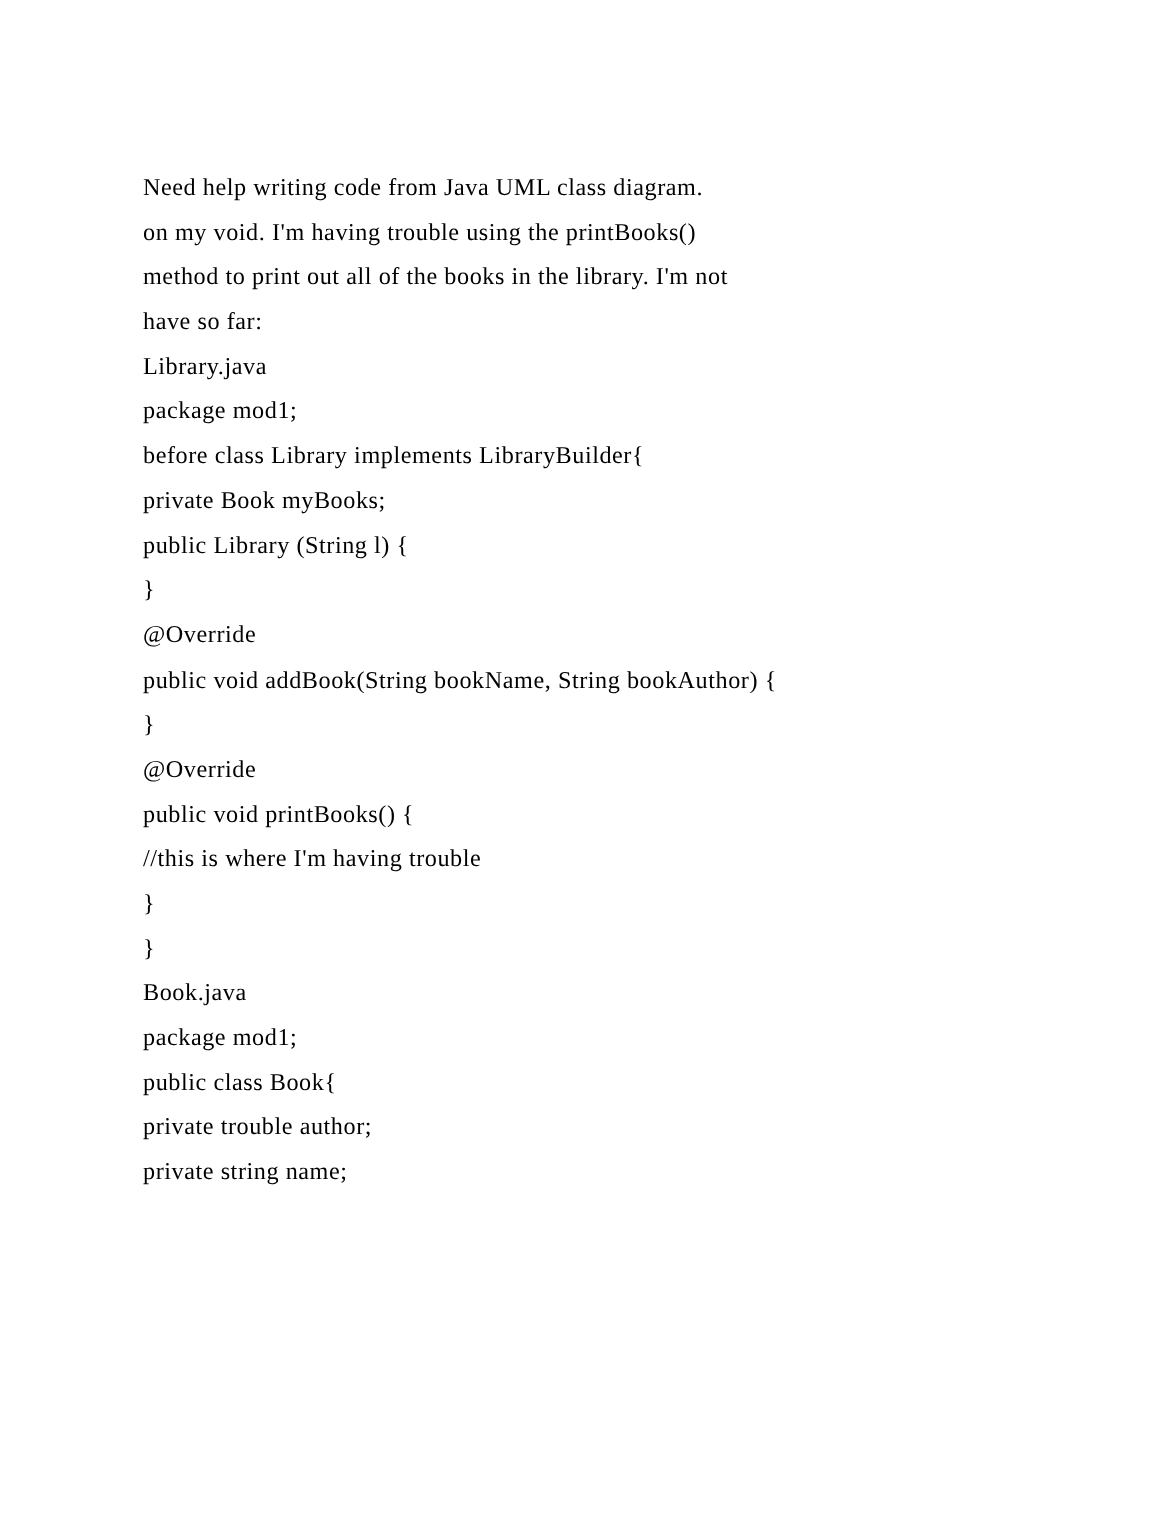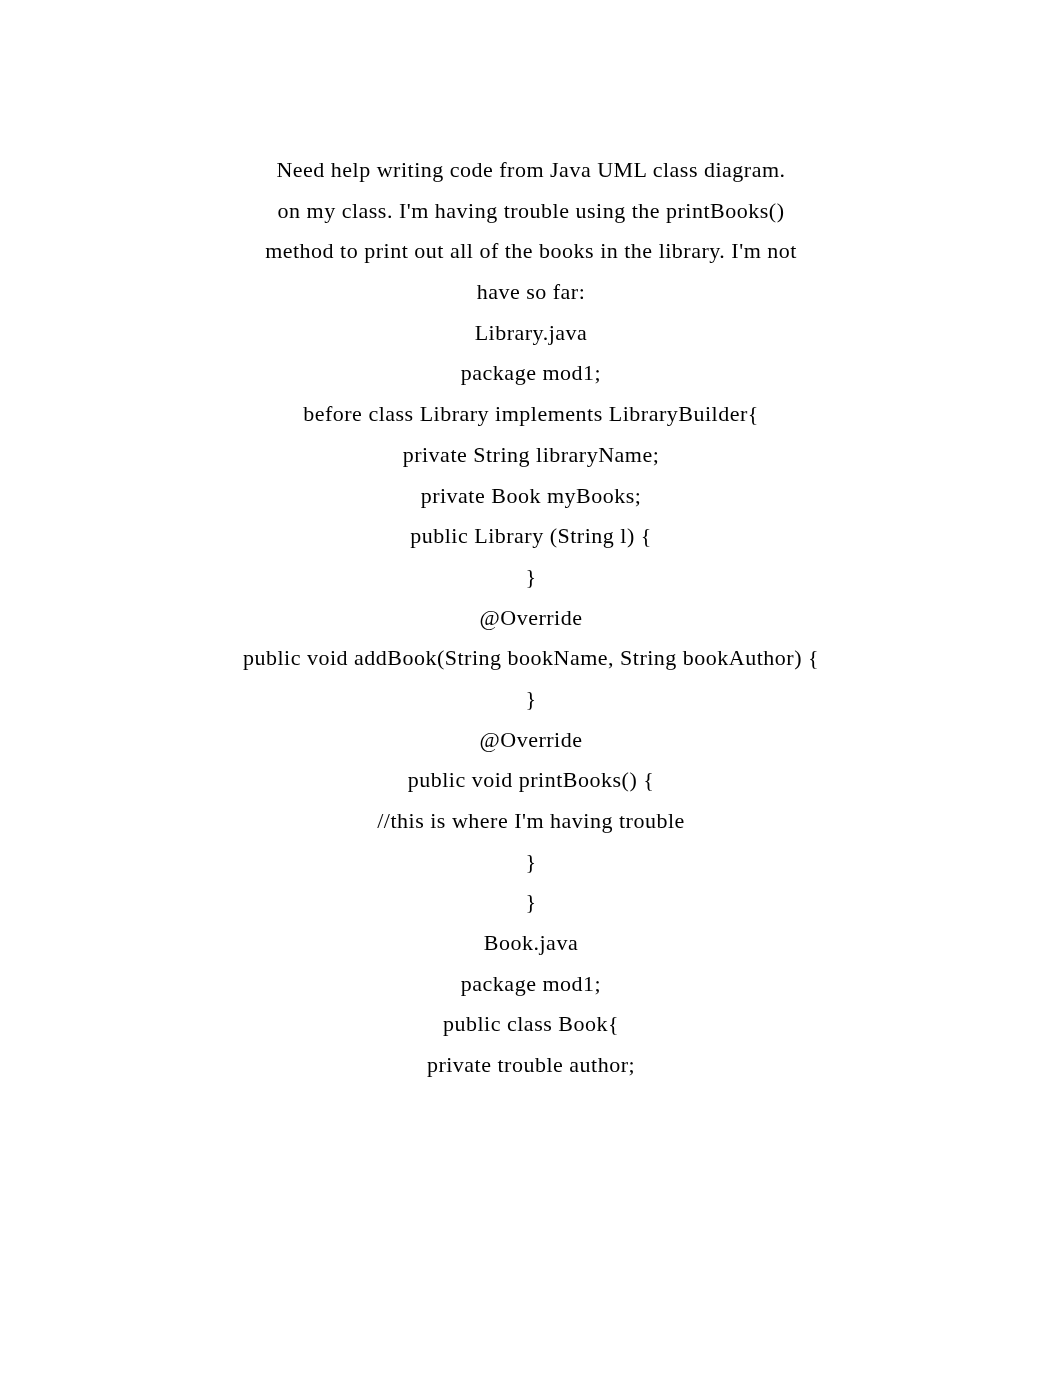"Need help writing code from" .line { text-align: center -> none }
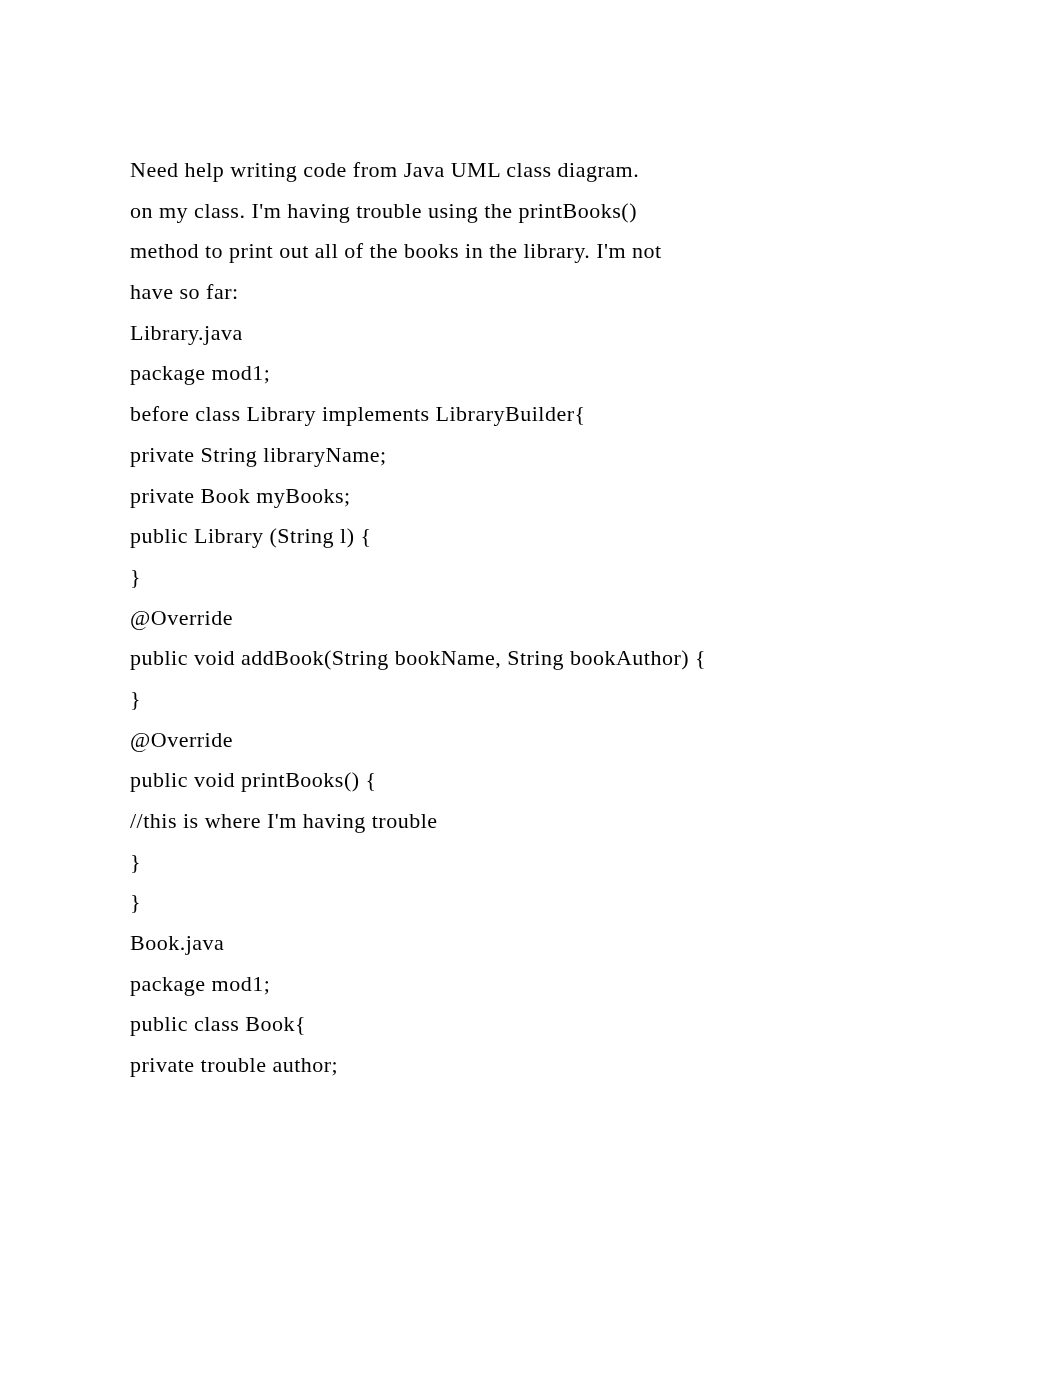"on my class. I'm having" span.line { text: class -> void }
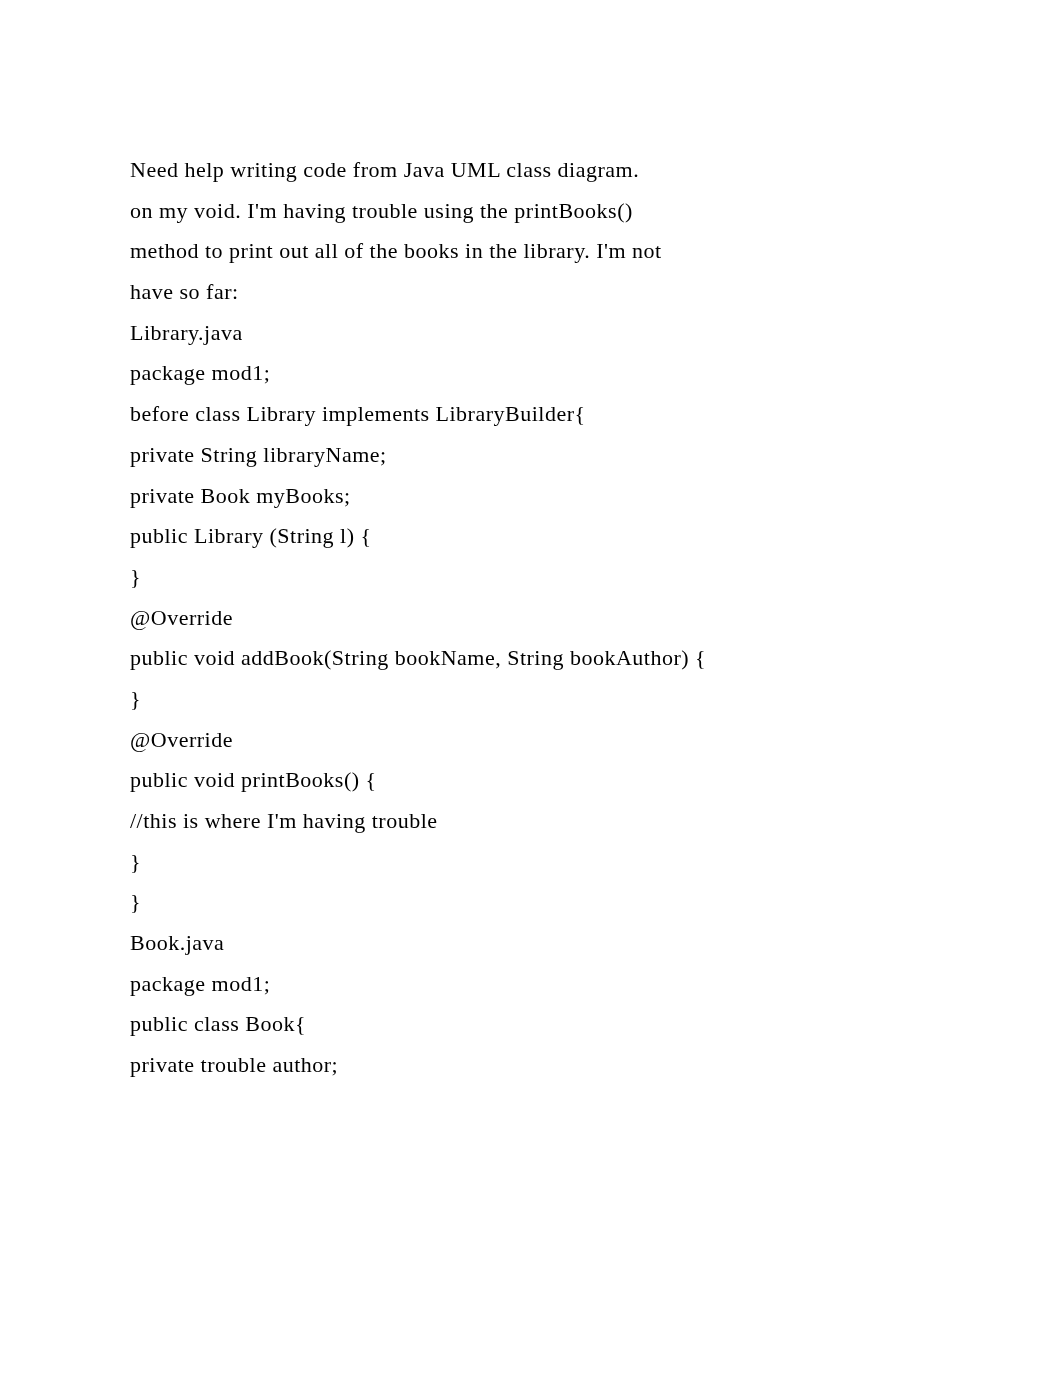"private String libraryName;" span.line { html: <span>private String libraryName;</span> -> none }
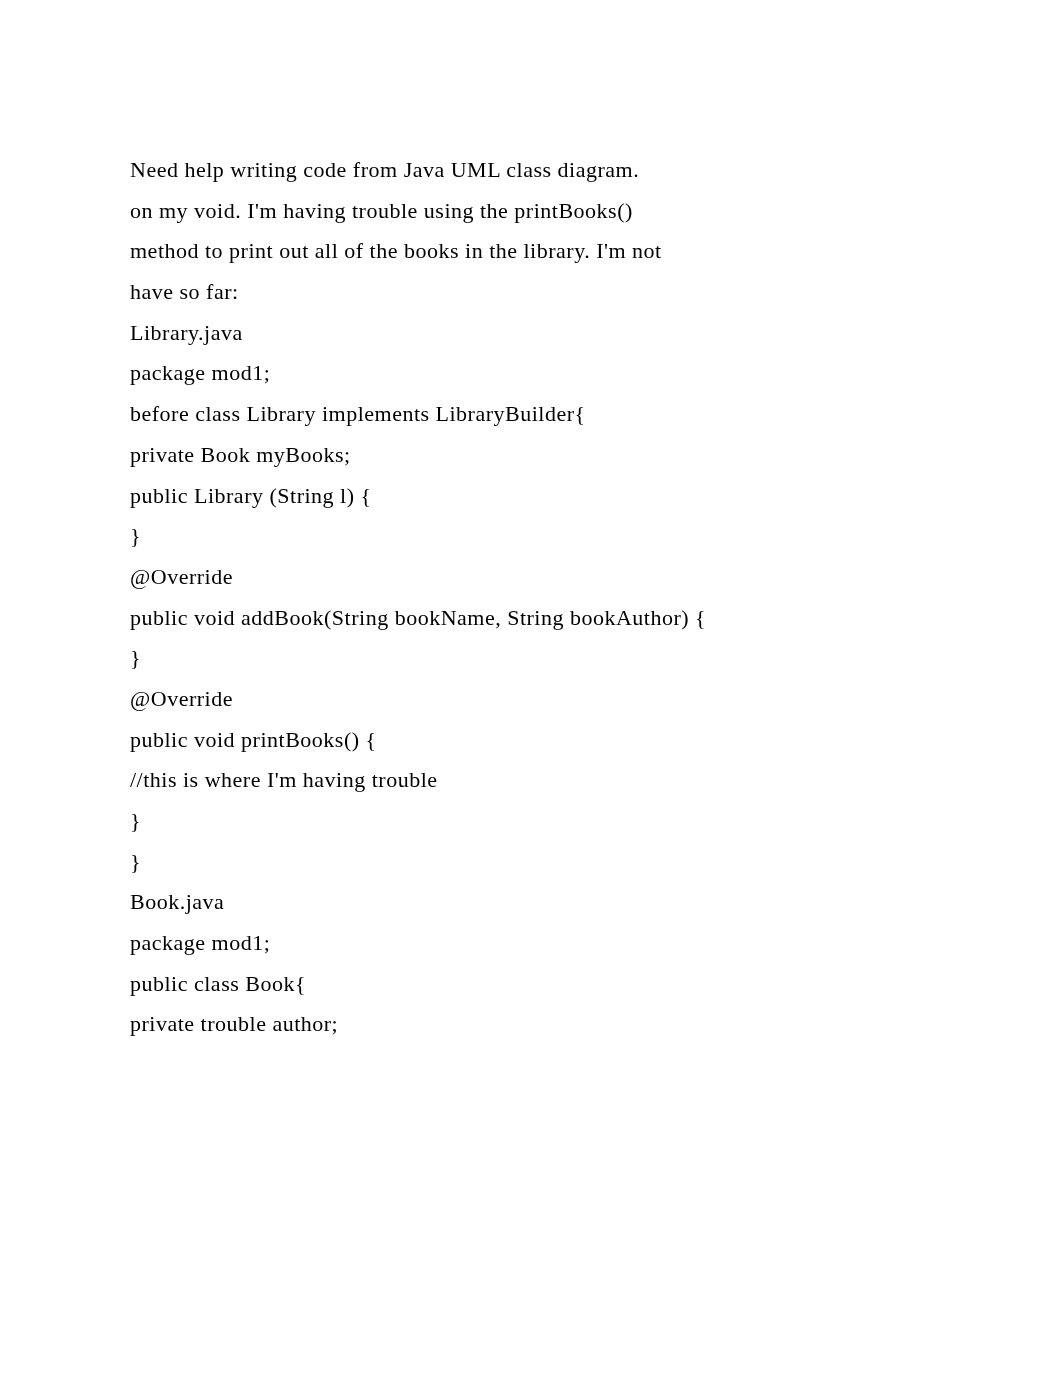"private string name;" span.line { html: none -> <span>private string name;</span> }
